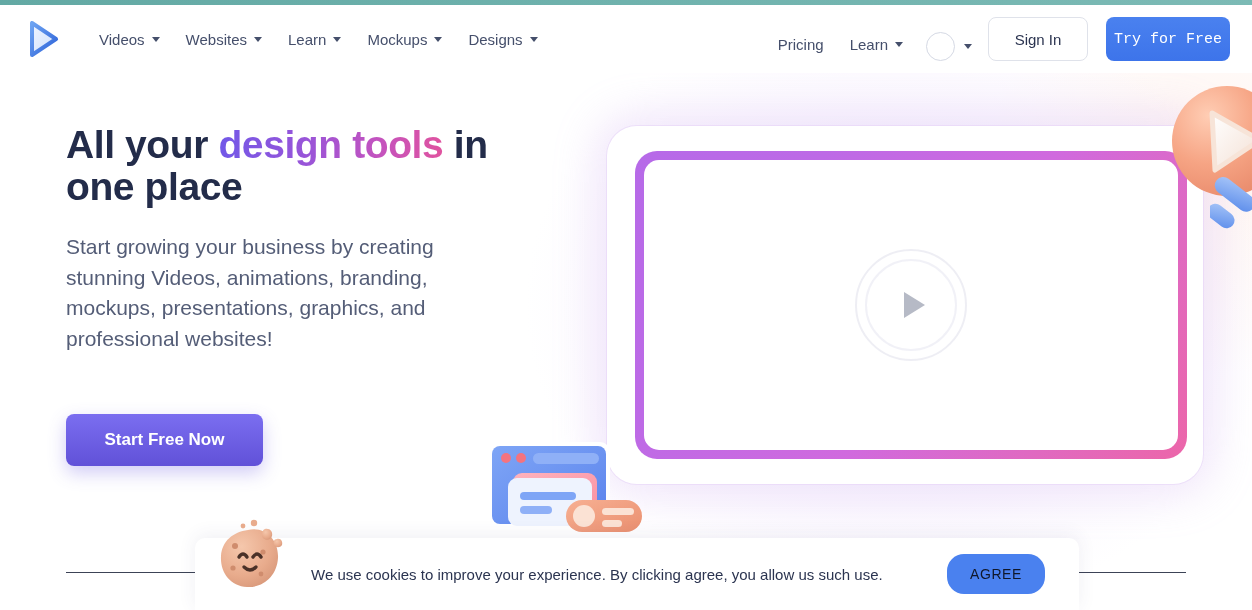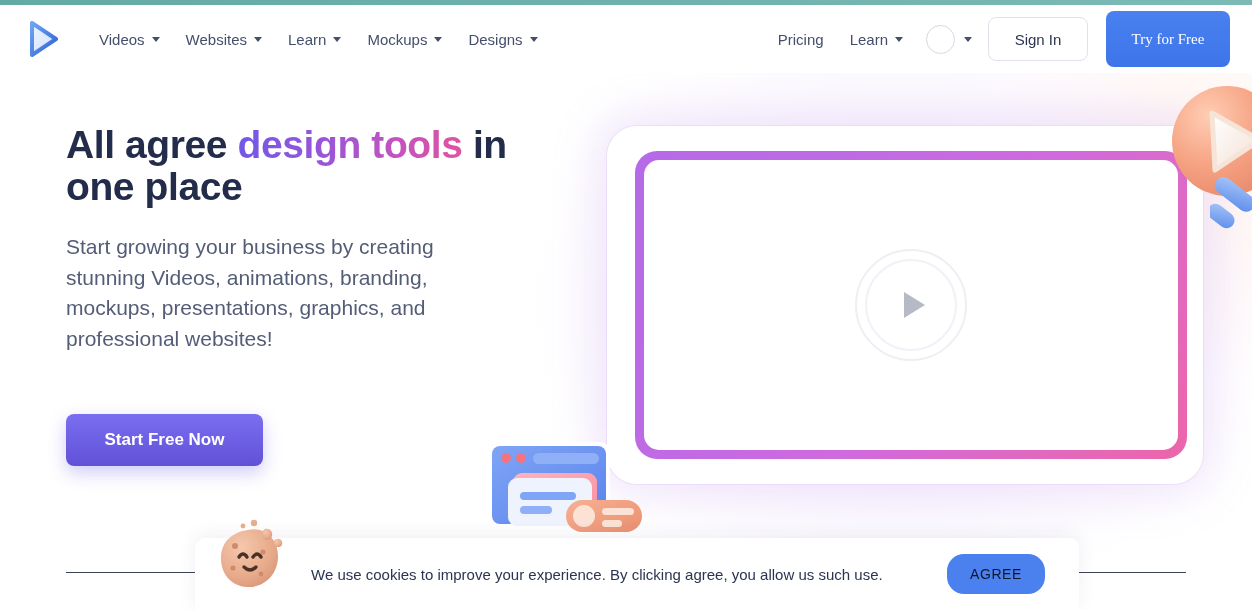"Pricing" .nav-right { align-items: center -> flex-end }
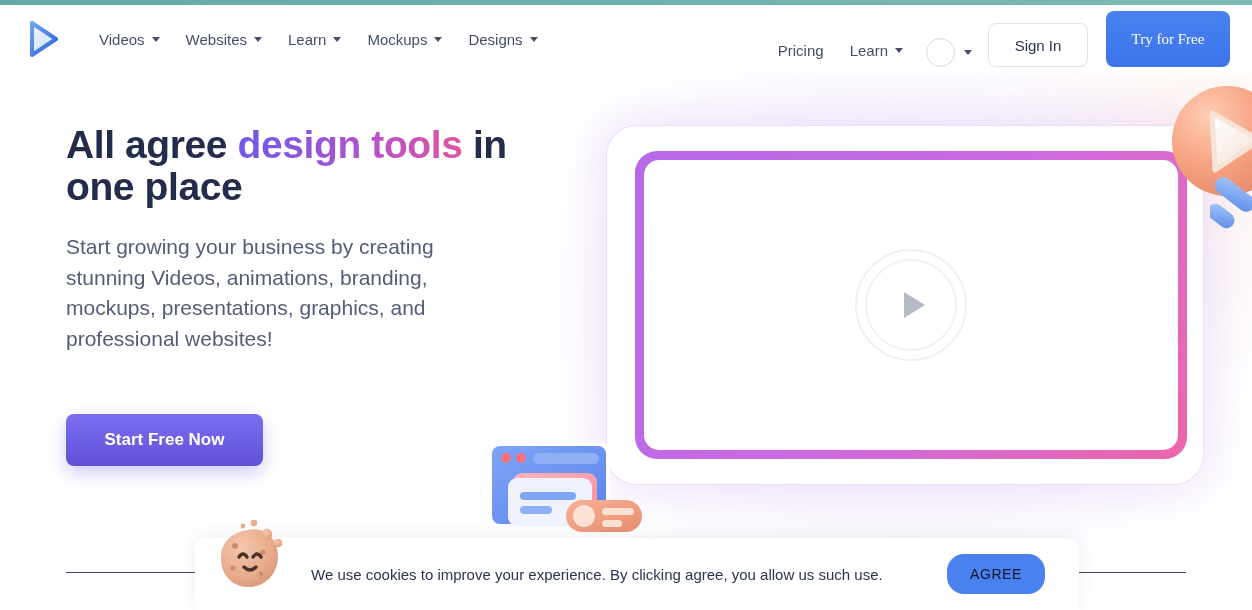"Try for Free" .btn-try { font-family: Liberation Serif, serif -> Liberation Mono, monospace; height: 56px -> 44px }
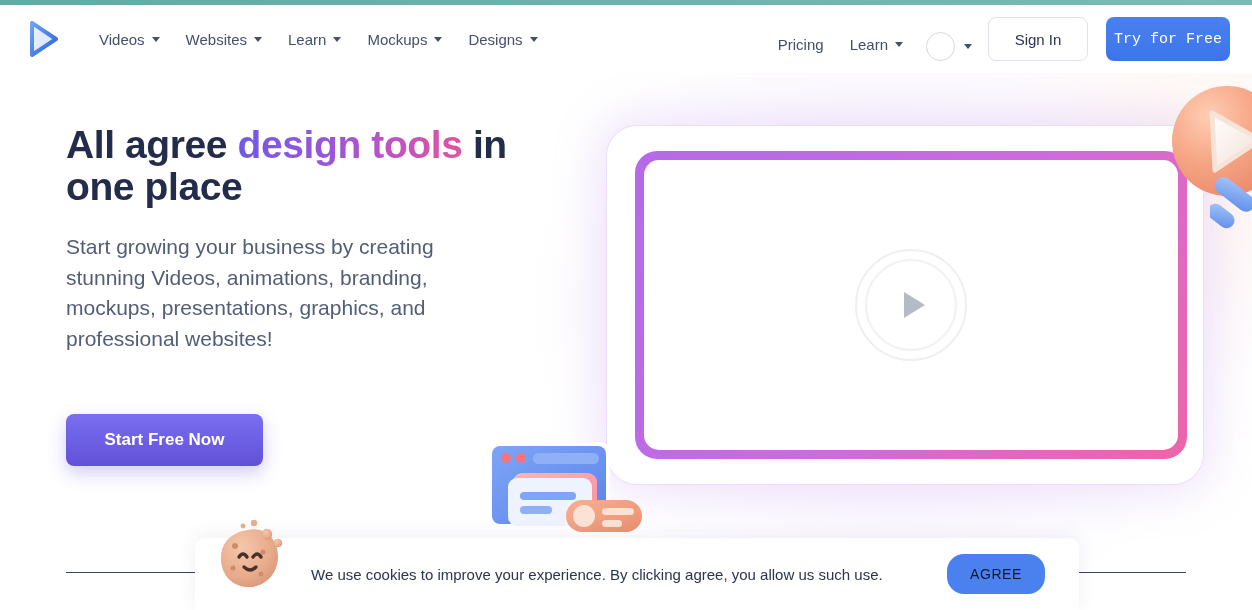"All agree" span { text: agree -> your }
